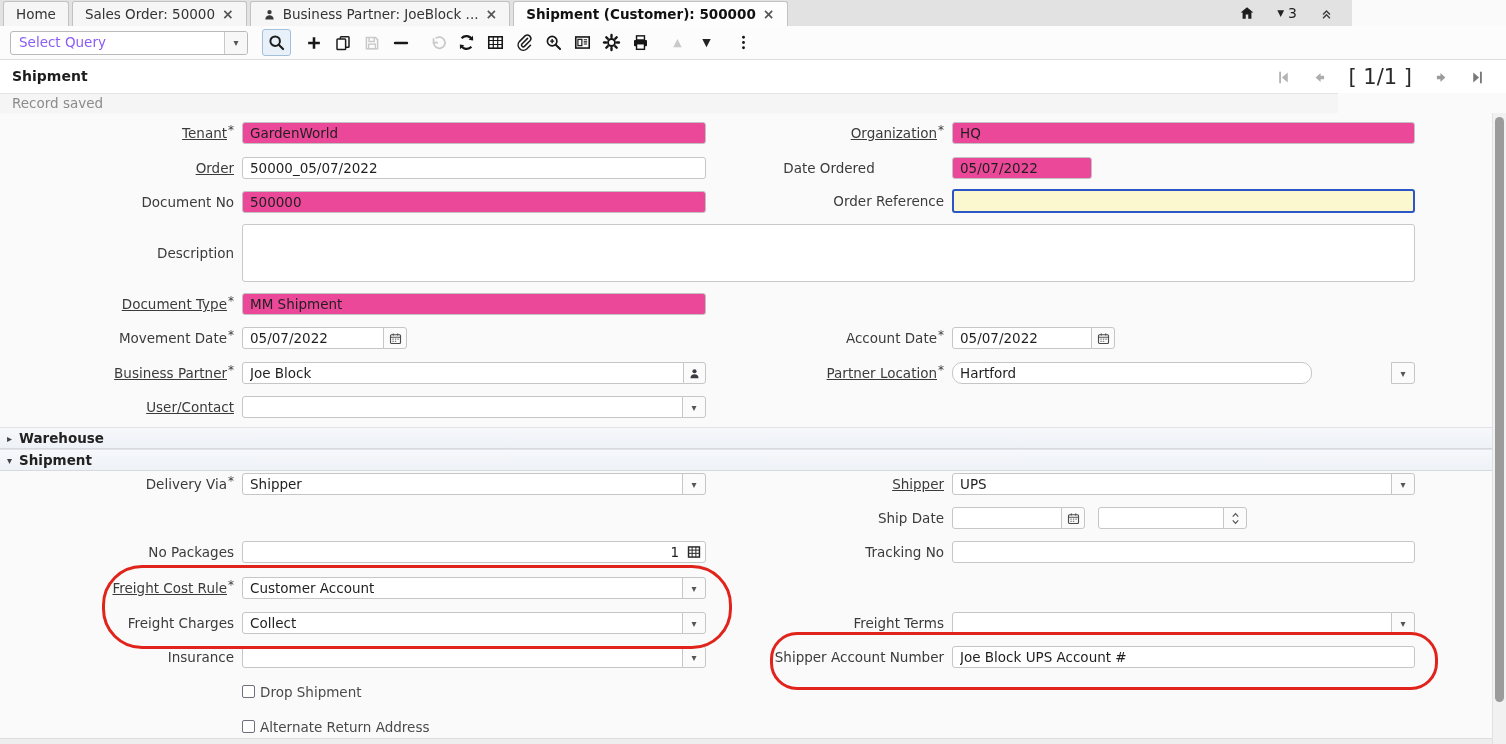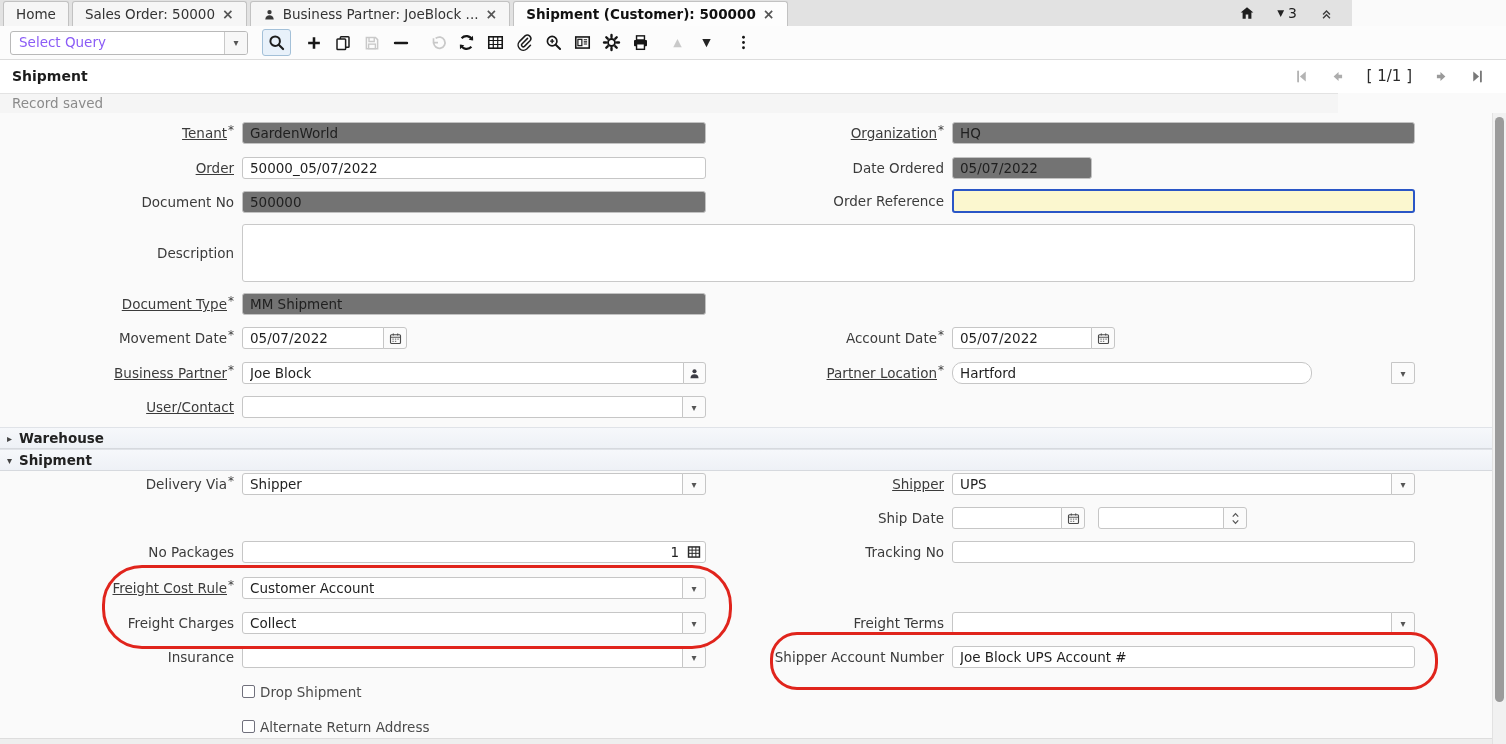"[ 1/1 ]" .pageind { font-size: 15px -> 21px }
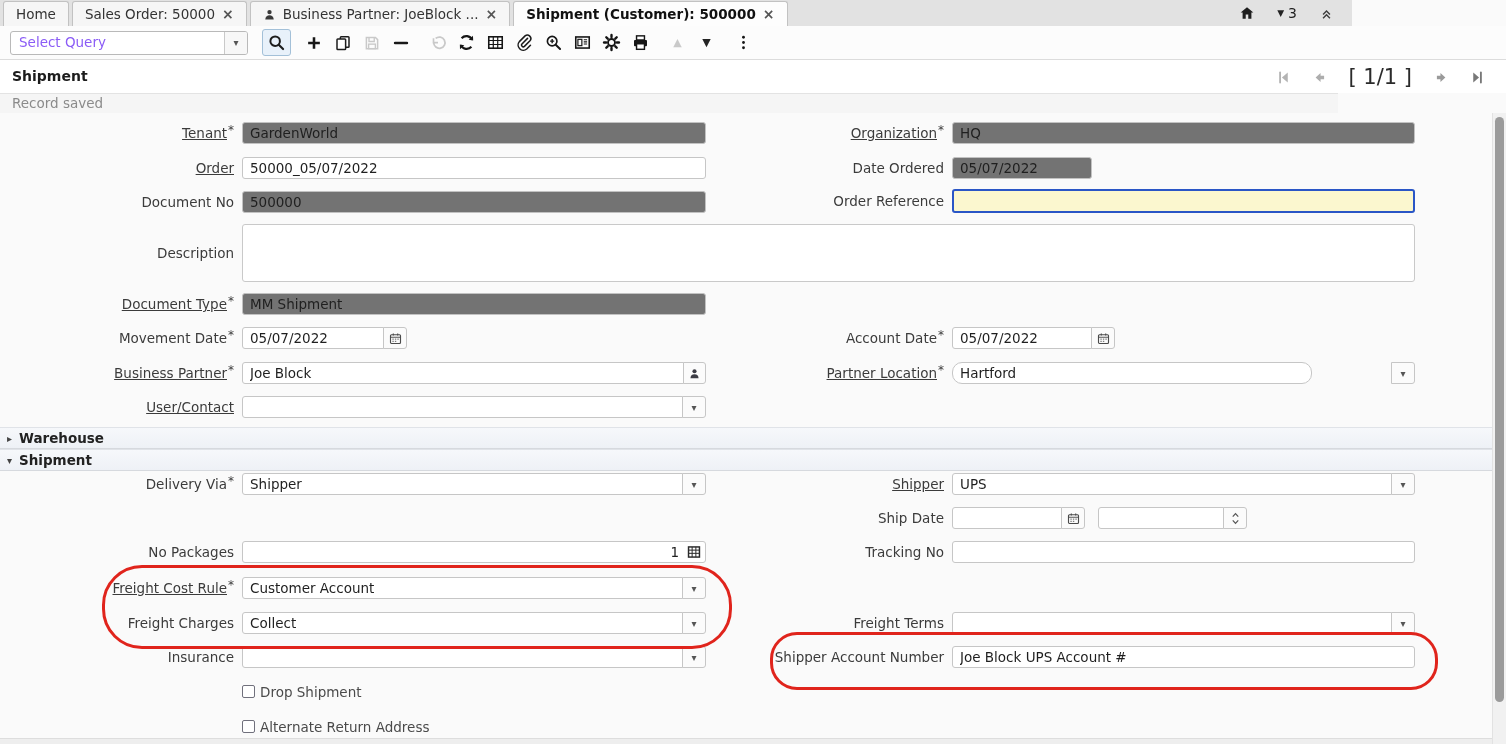"GardenWorld" .inp.ro { background: #737373 -> #ec4899 }
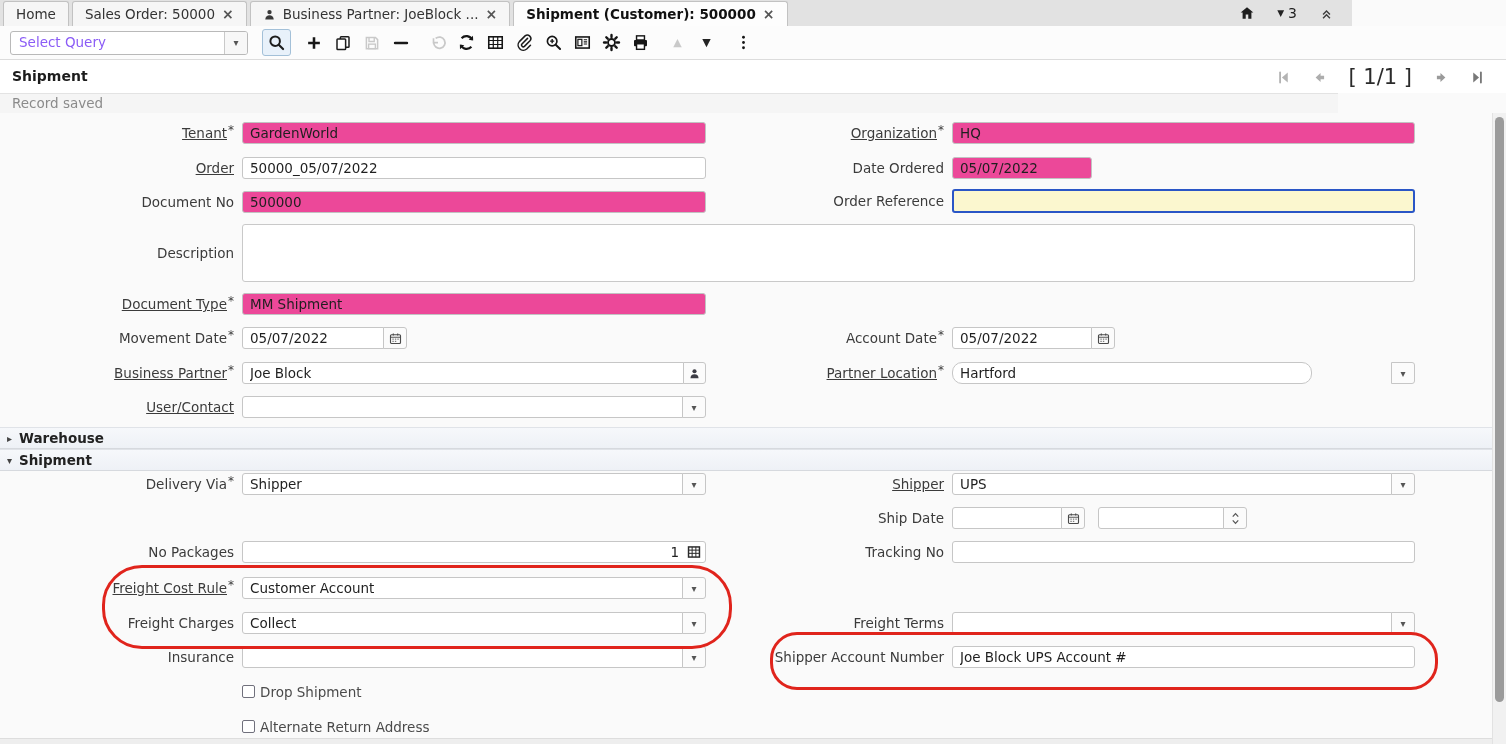"Date Ordered" div.lbl { text-align: none -> center }
